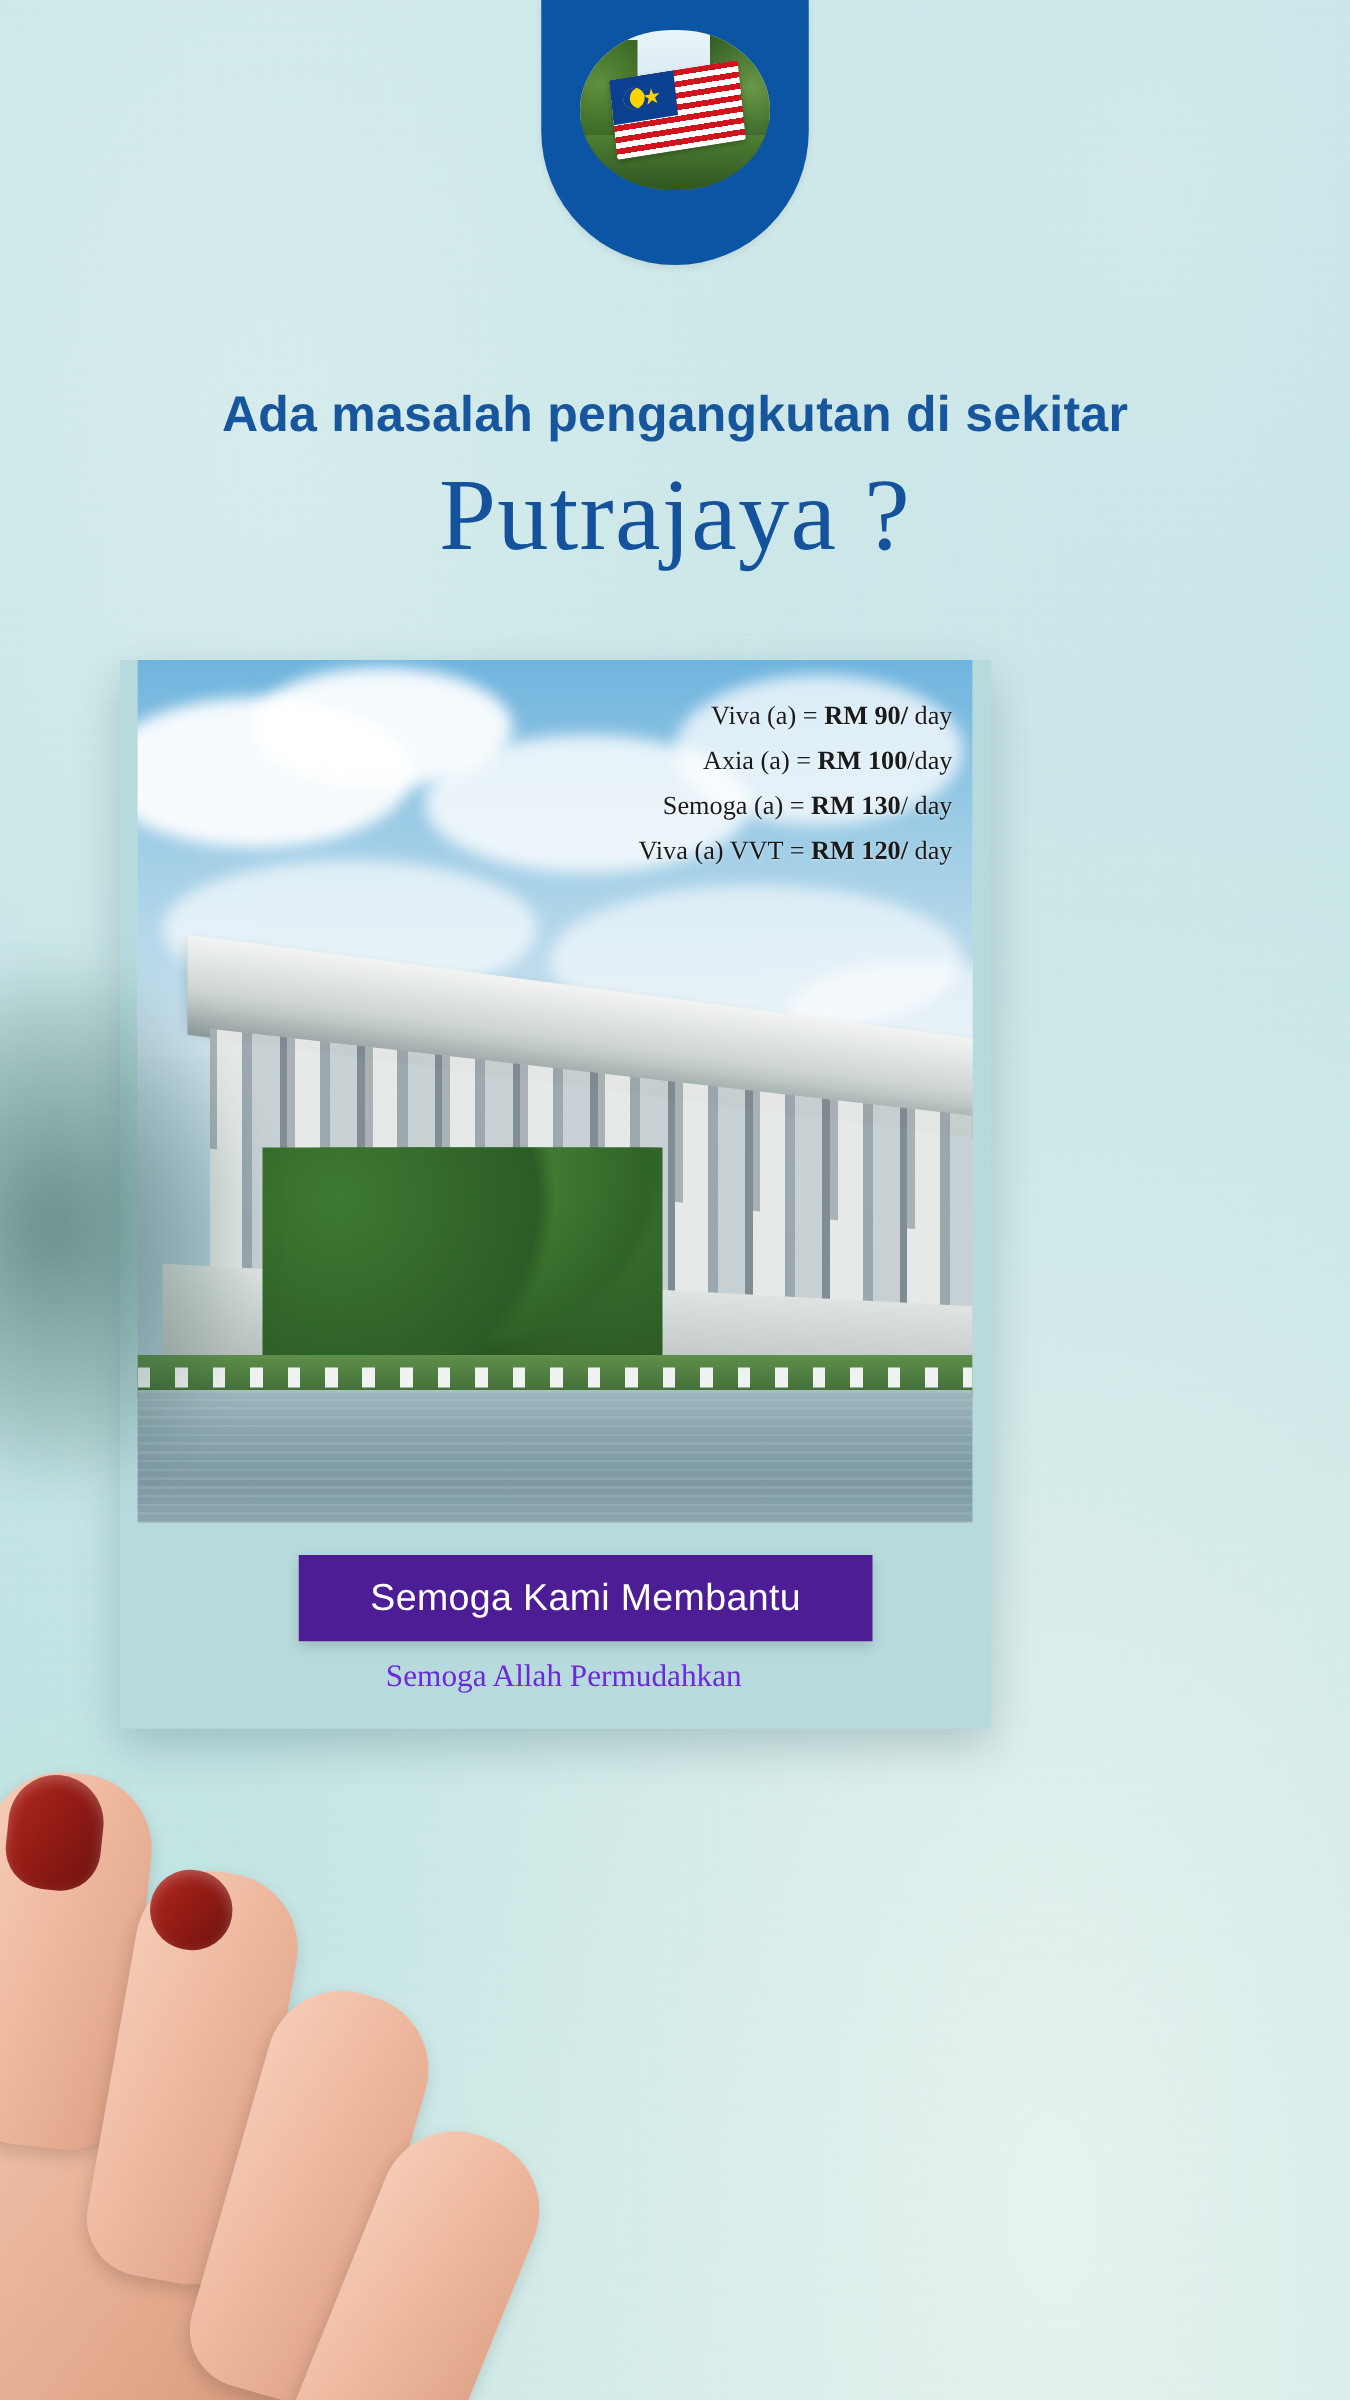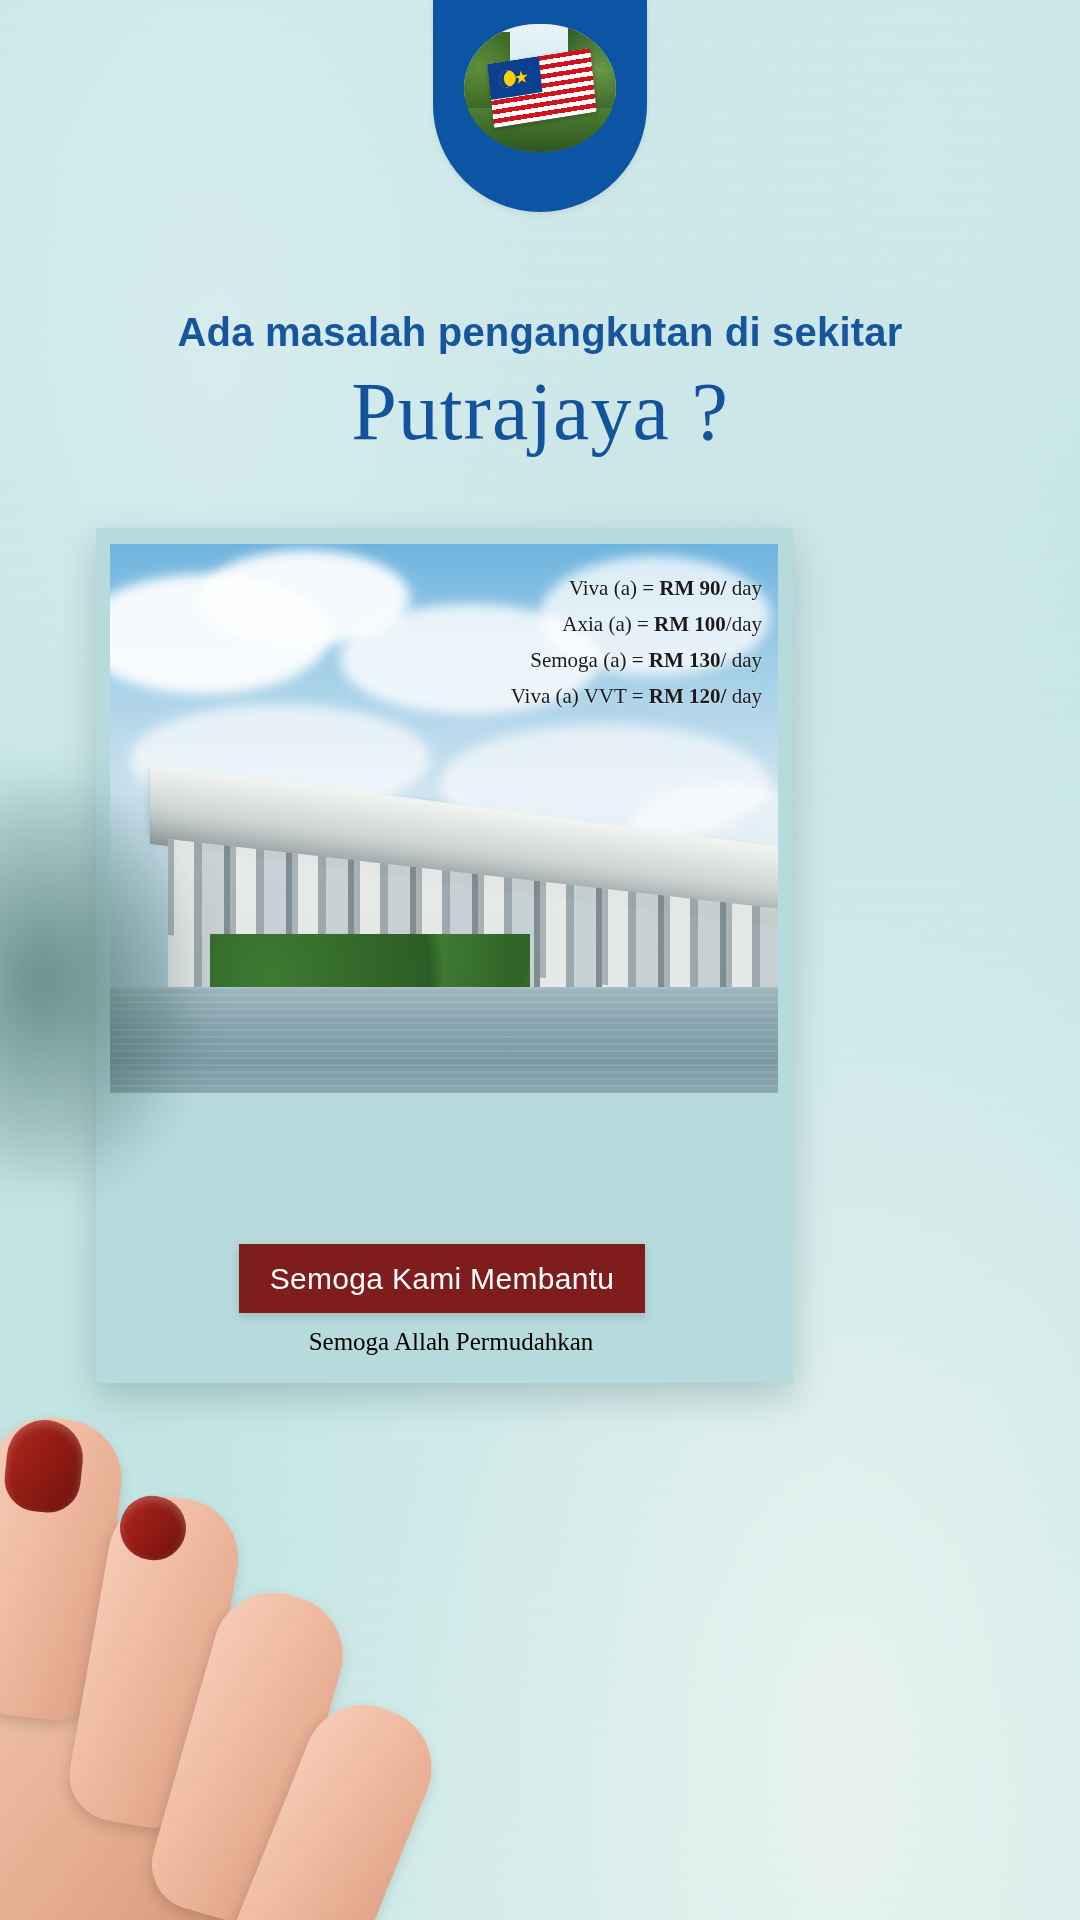"Viva (a) = RM 90/" .photo { height: 549px -> 690px; top: 16px -> 0 }
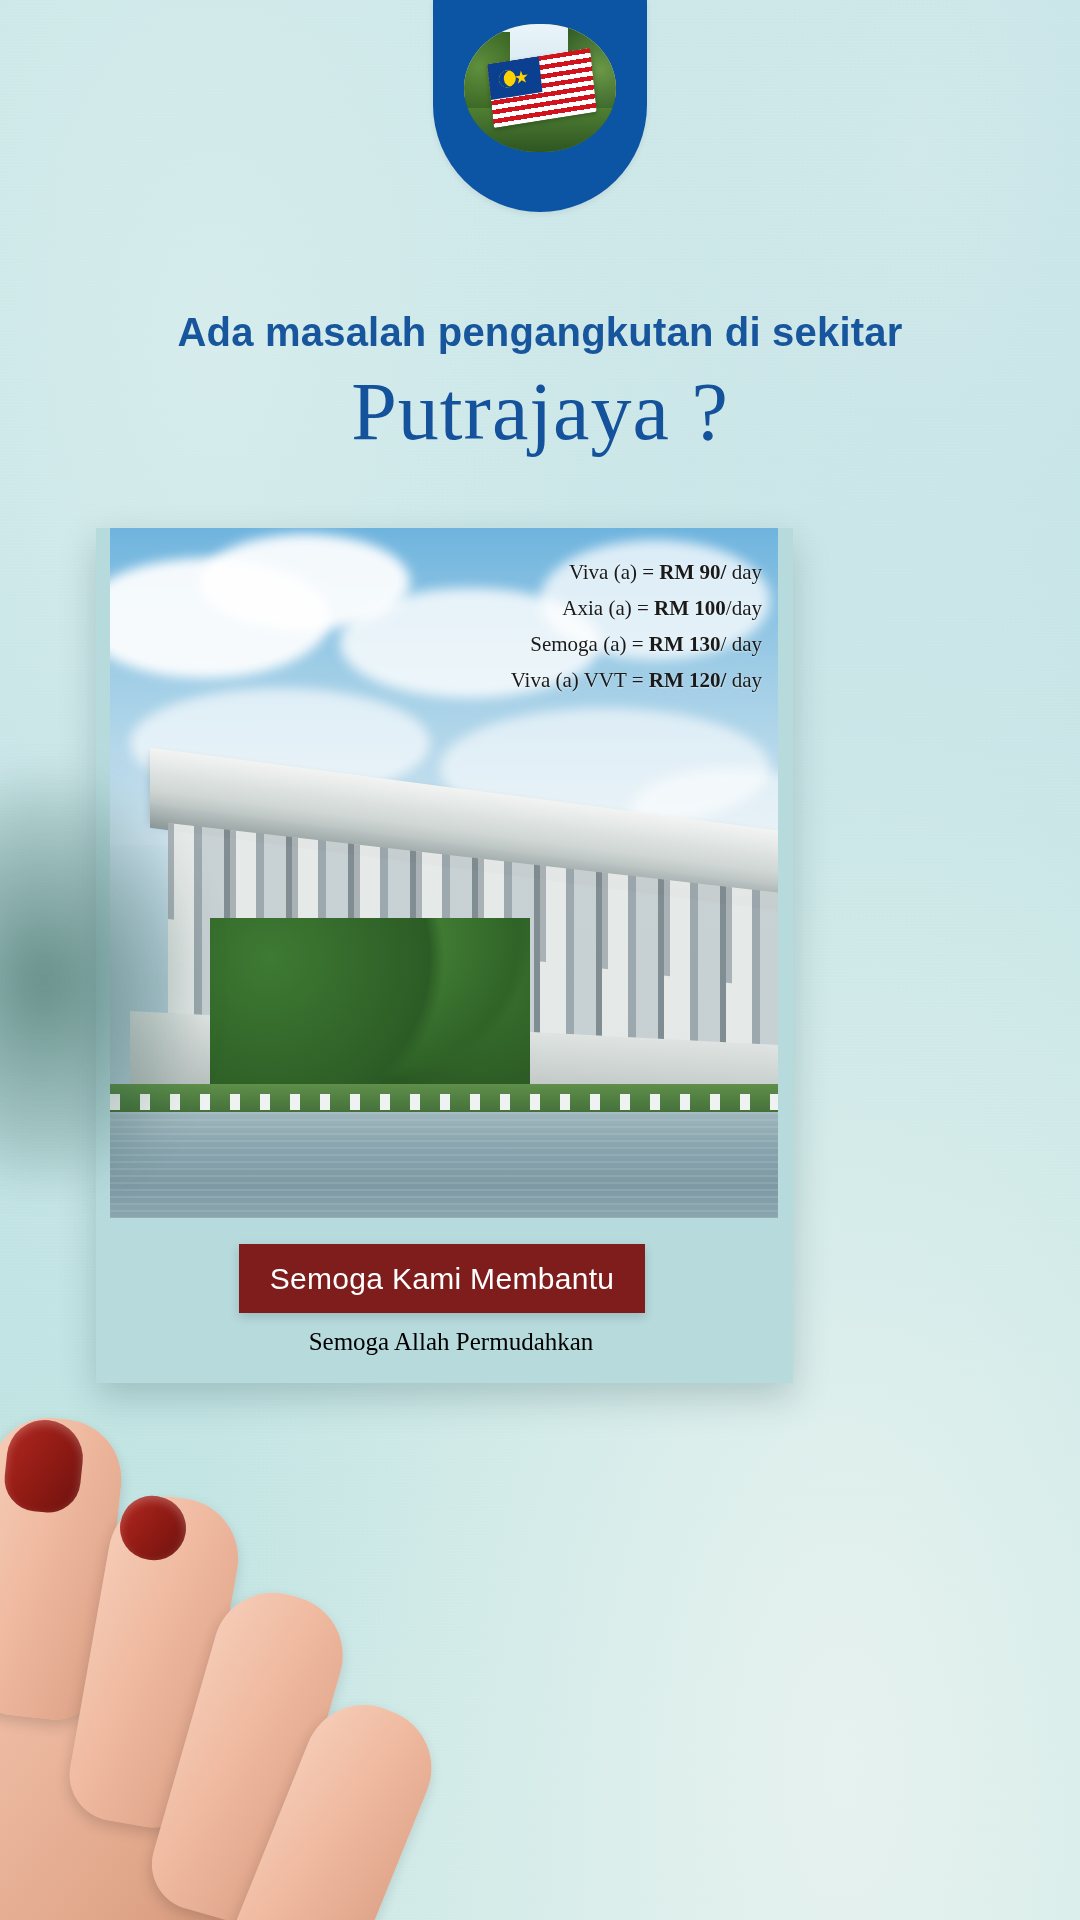"Semoga Kami Membantu" .cta { background: #7f1d1d -> #4c1d95; width: 406px -> 459px }
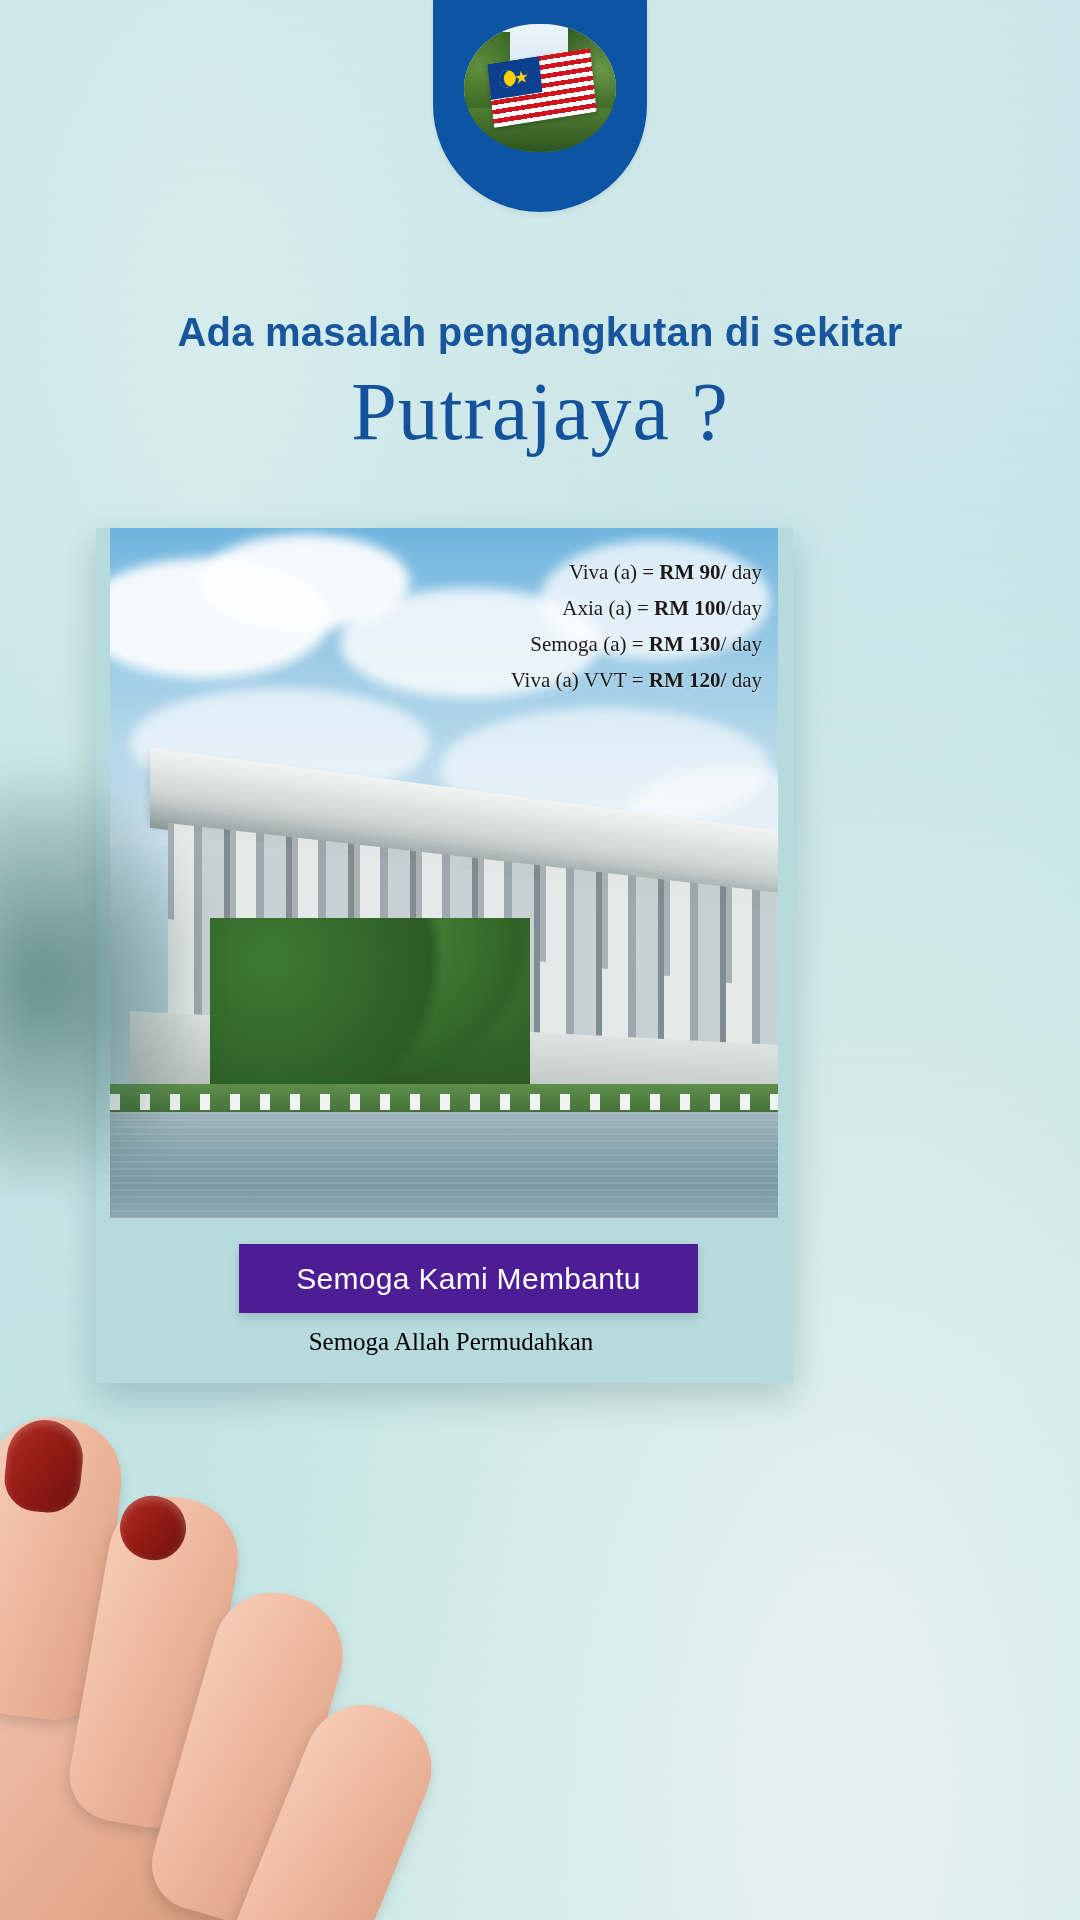"Semoga Allah Permudahkan" .subnote { color: #000000 -> #6d28d9 }
